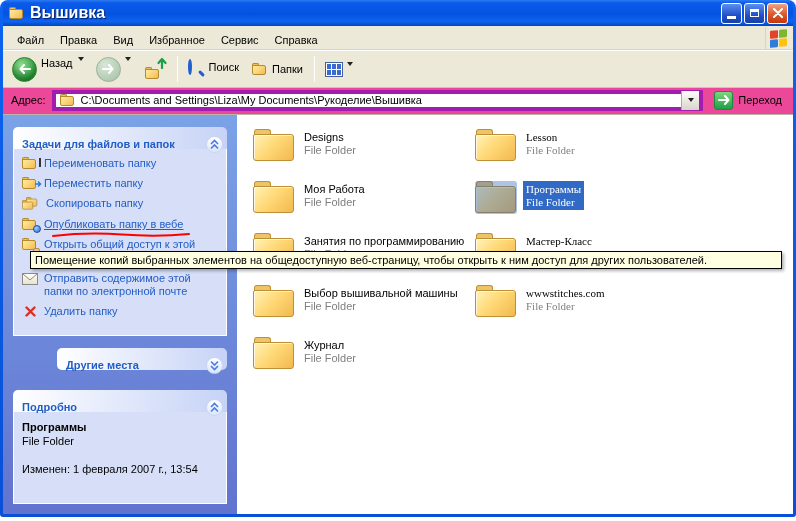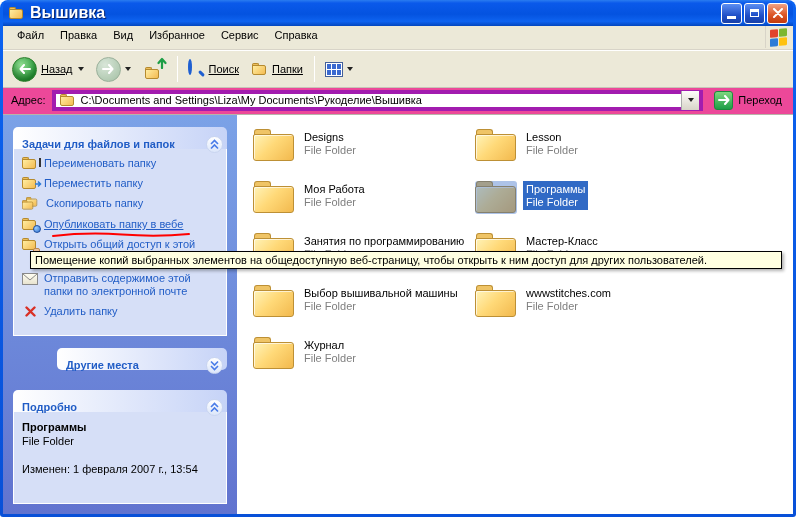"Файл" .menubar { align-items: flex-start -> flex-end }
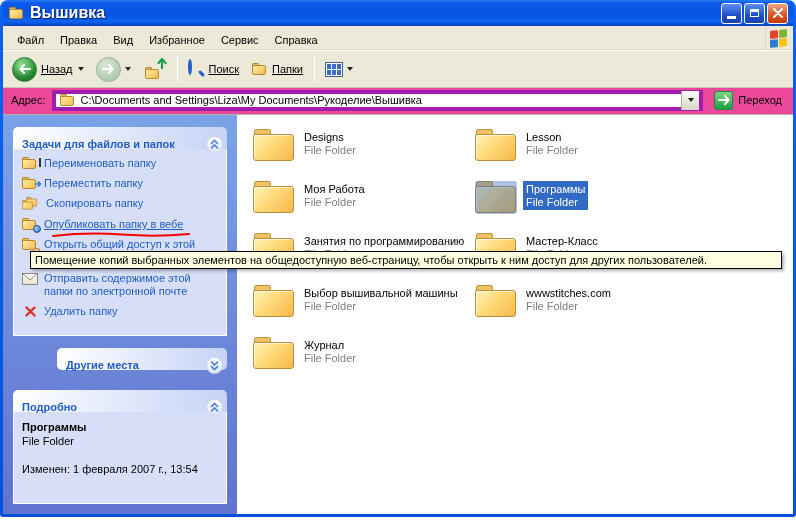"Назад" .tbtn { align-items: center -> flex-start; text-decoration: underline -> none }
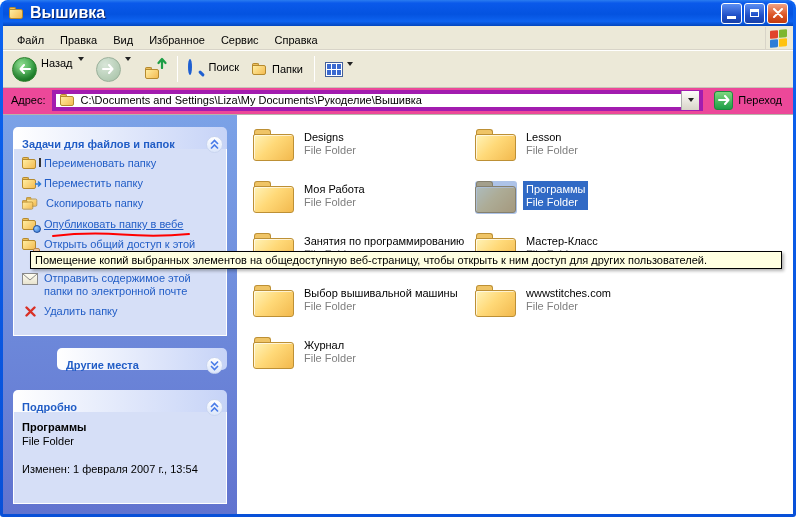"Lesson" .files-col.c2 { font-family: none -> Liberation Serif, serif }
